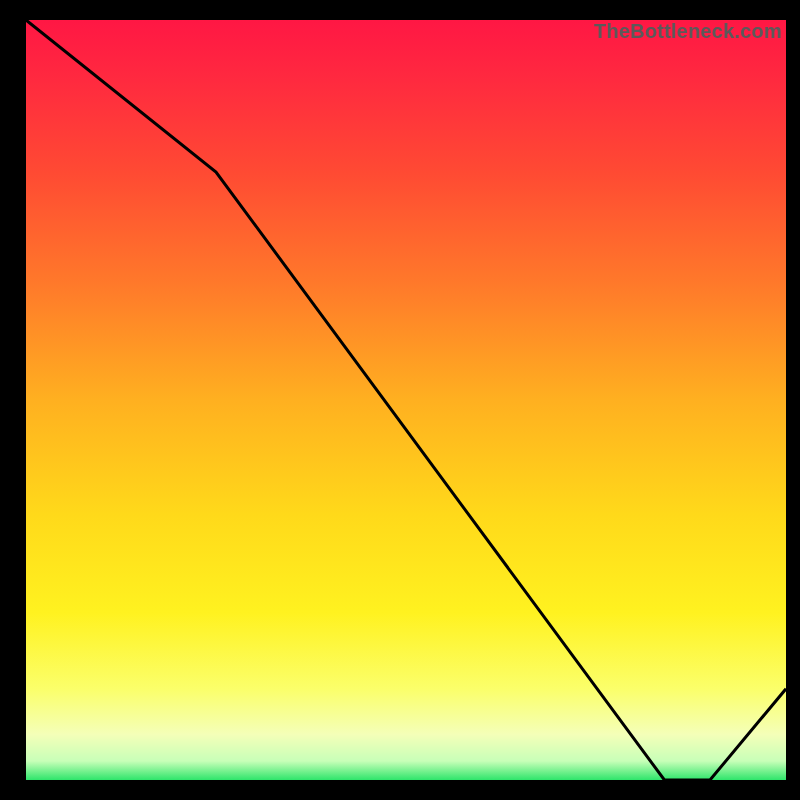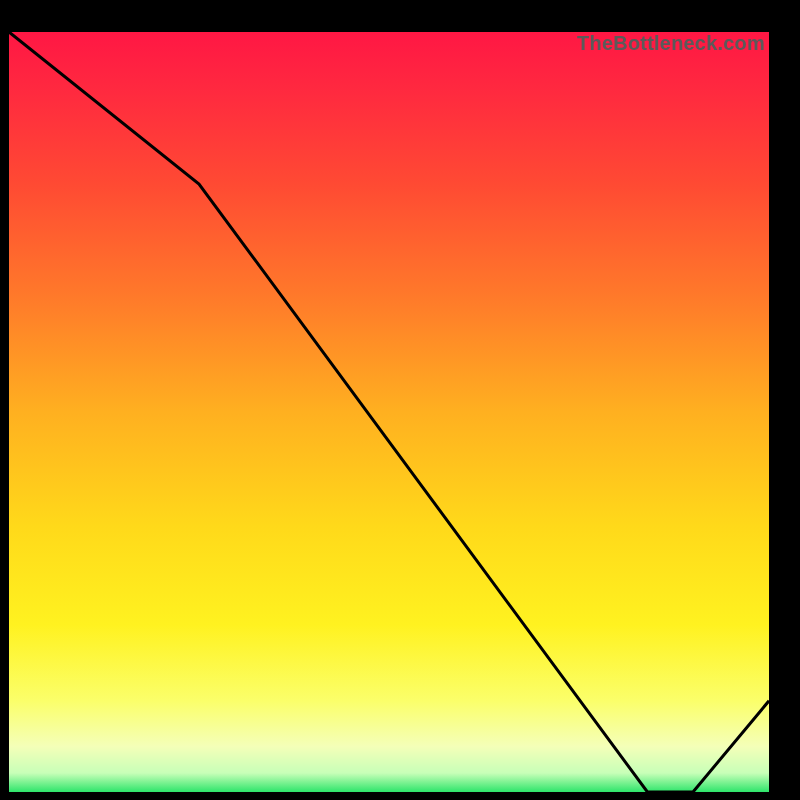"TheBottleneck.com" .plot-area { left: 9px -> 26px; margin-top: 12px -> none }
